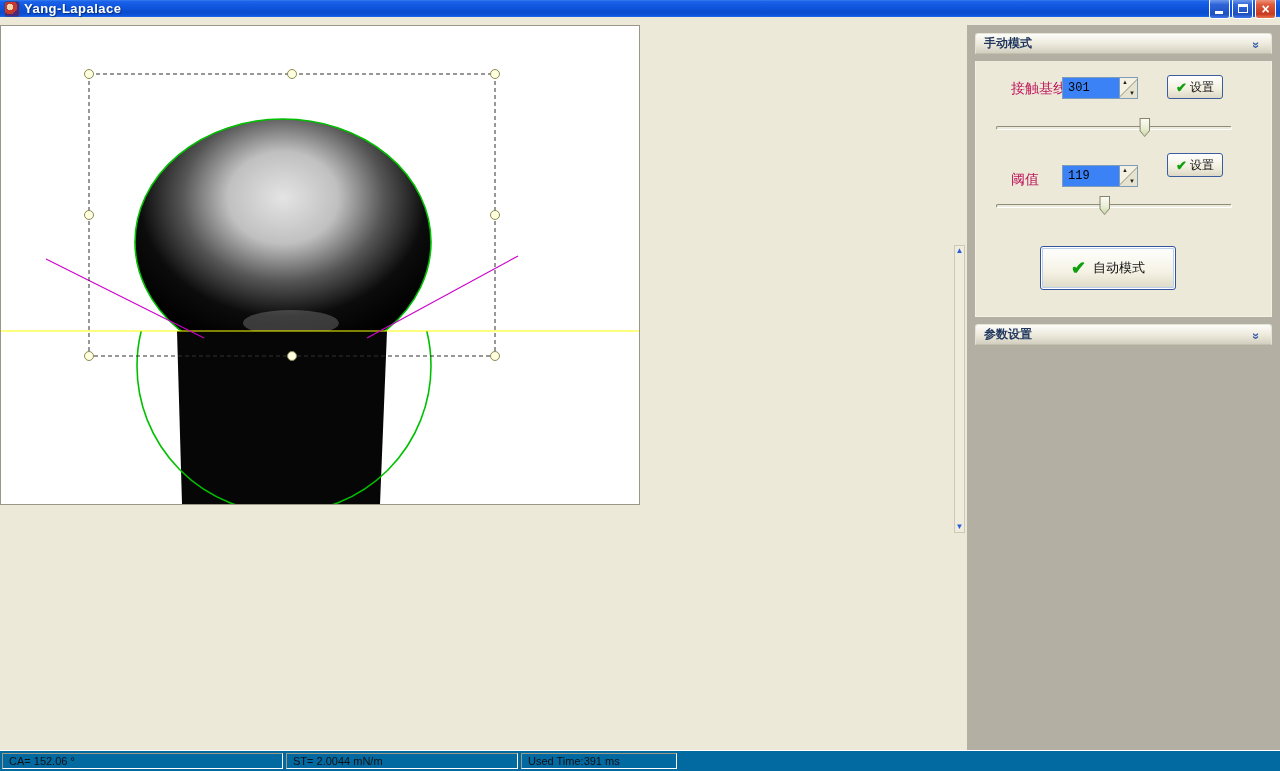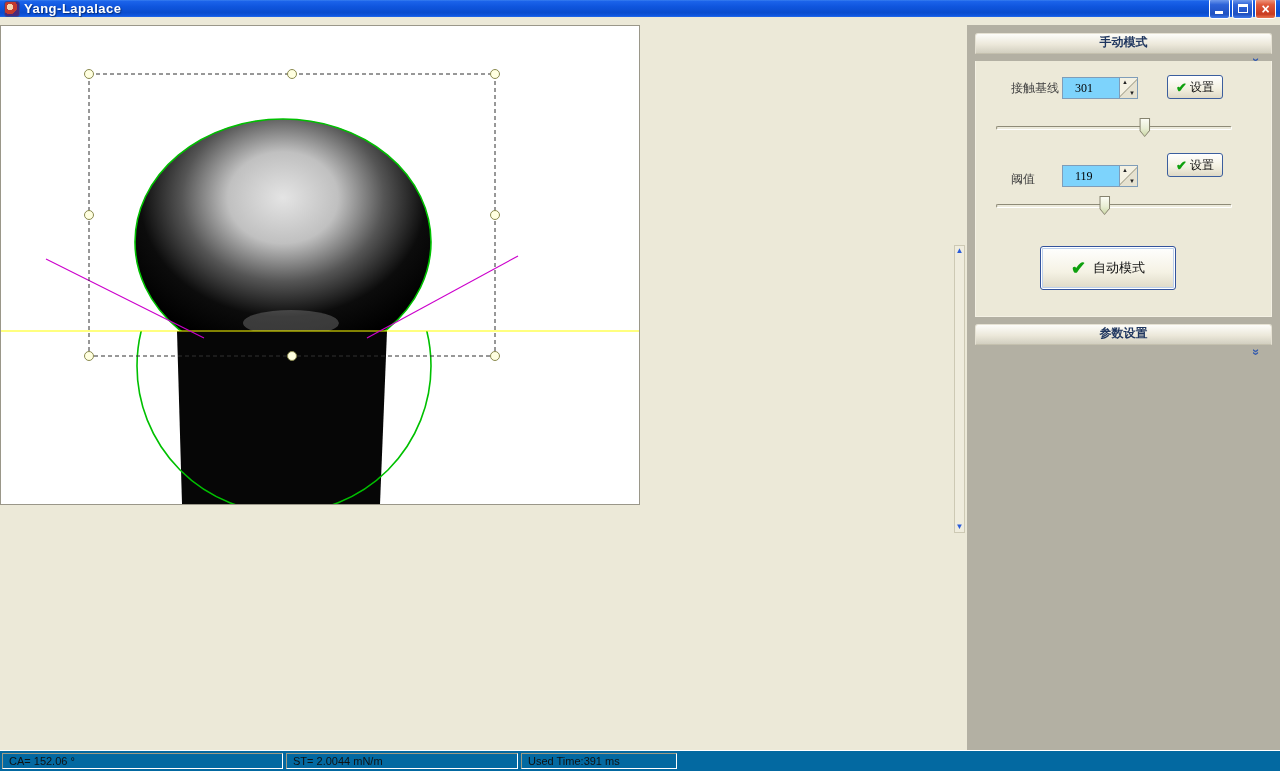"手动模式" .panel-header { flex-direction: column -> none }
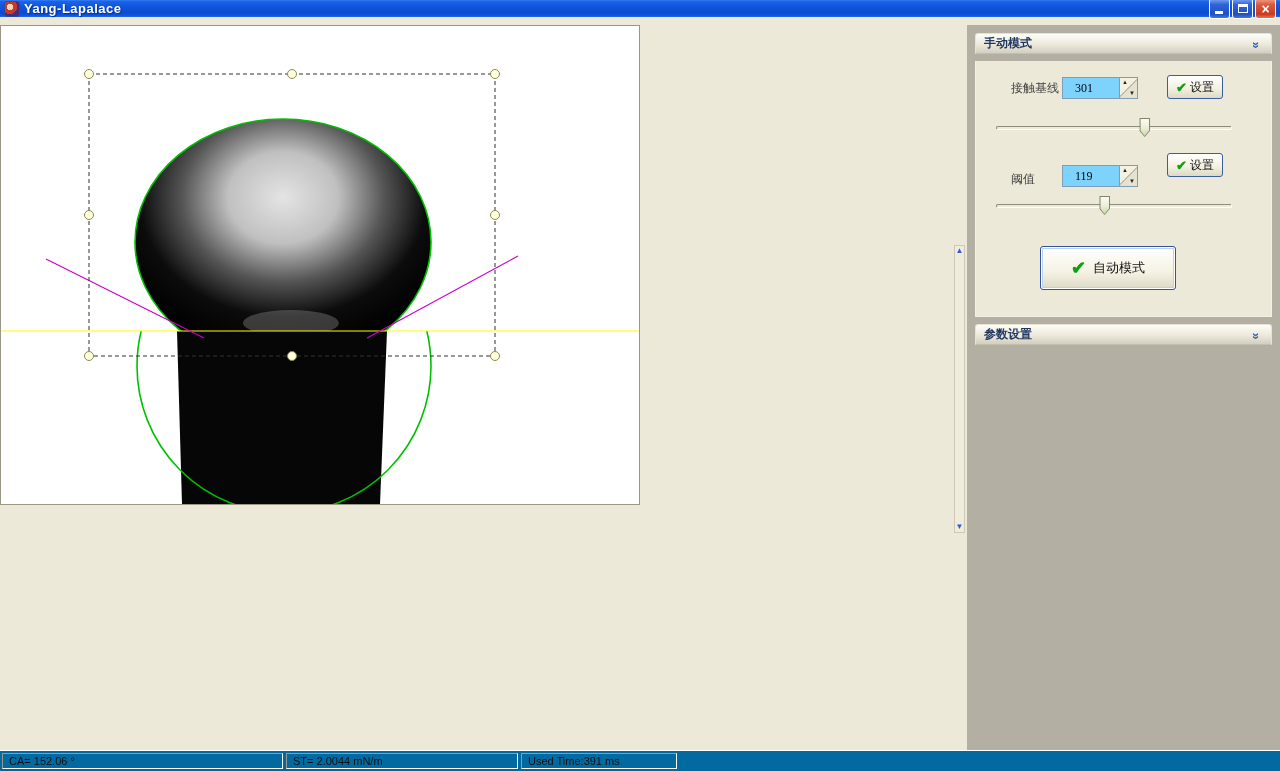"接触基线" .form-label { color: #404040 -> #be185d; font-size: 12px -> 14px }
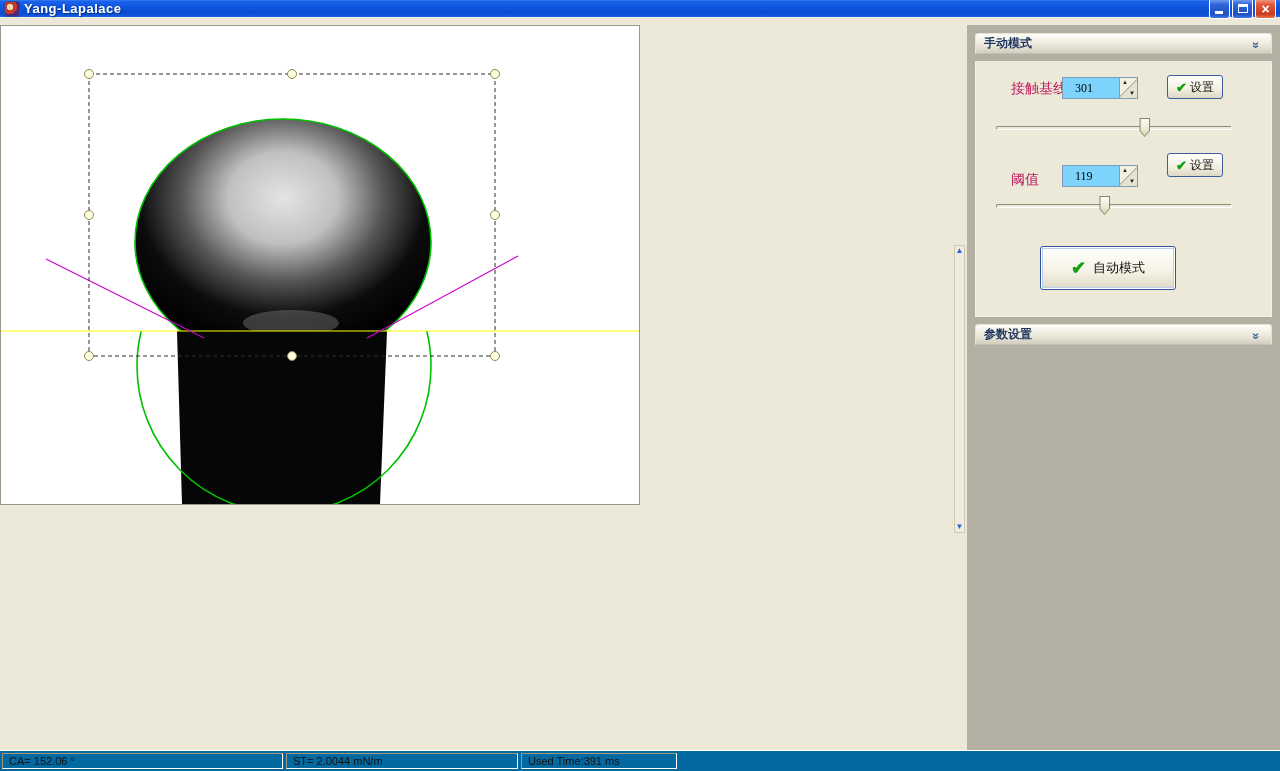"301" .spin-input input { background: #7dd3fc -> #3b82f6; font-family: Liberation Serif, serif -> Liberation Mono, monospace; padding: 1px 12px -> 1px 5px }
